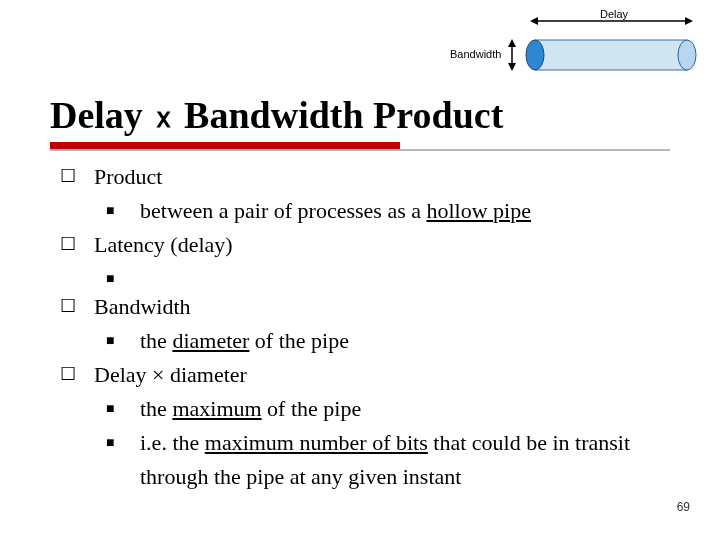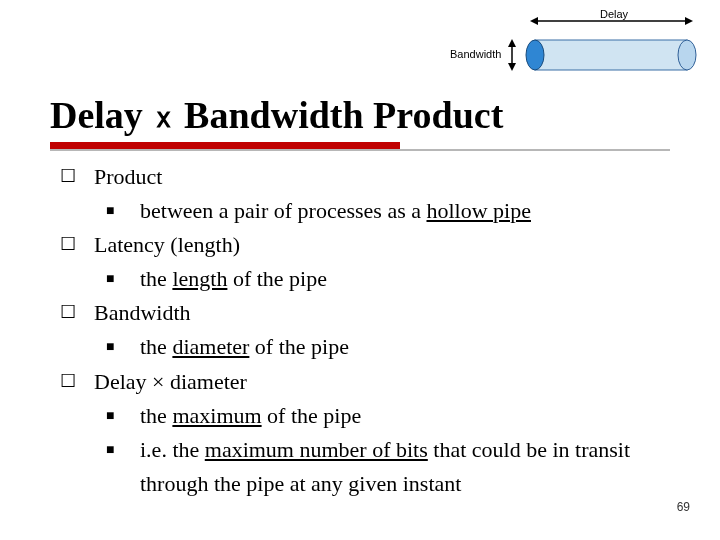"Latency (length)" span.txt { text: length -> delay }
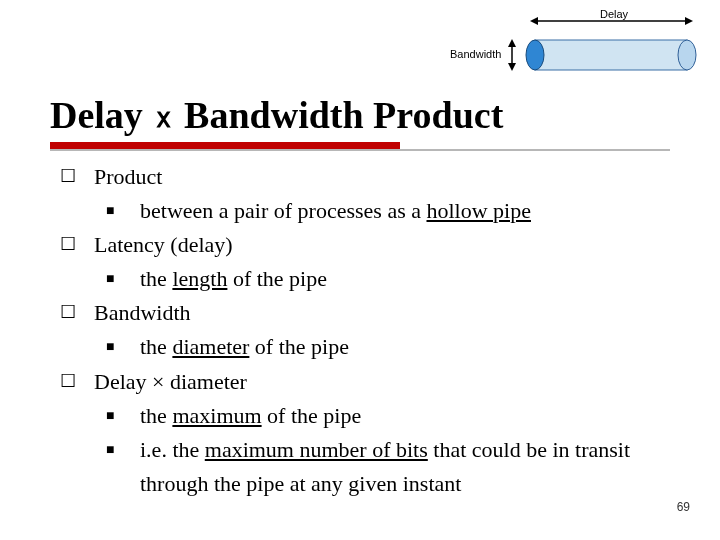"the length of the pipe" span.txt { html: <span> <span>the </span><span>length</span><span> of the pipe</span> </span> -> none }
